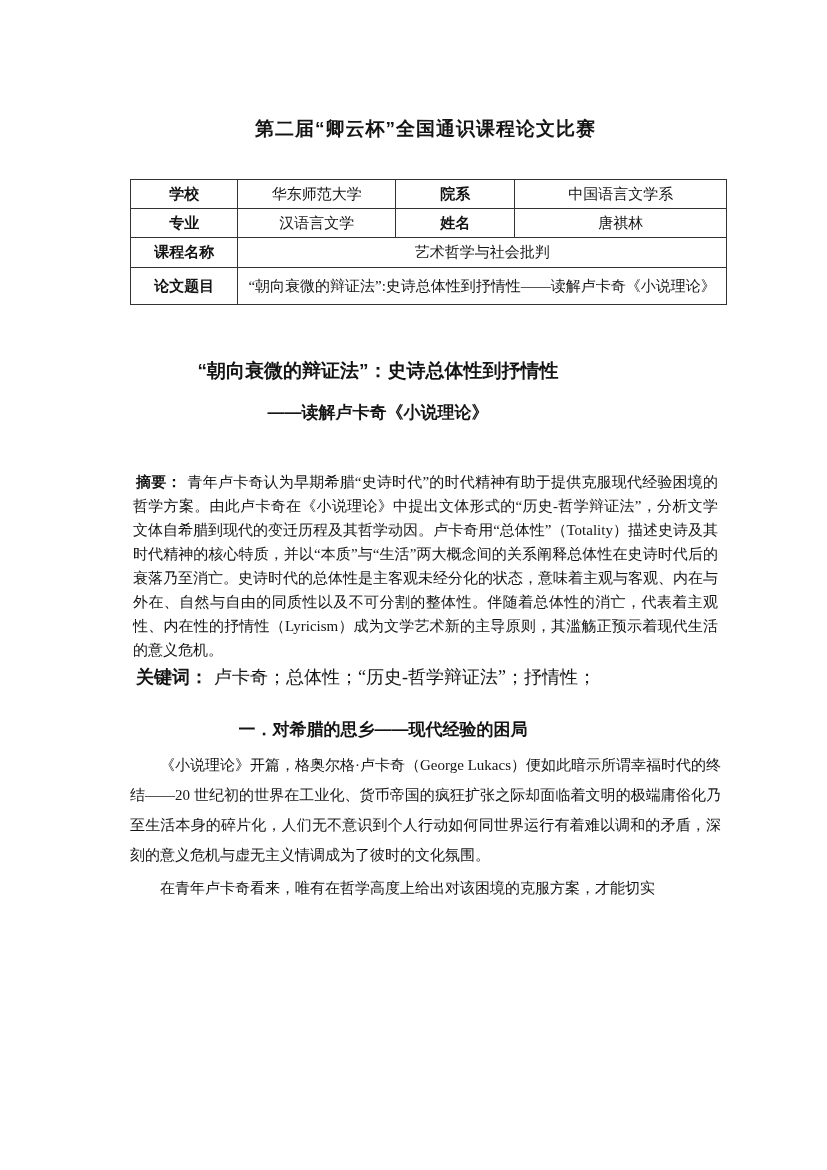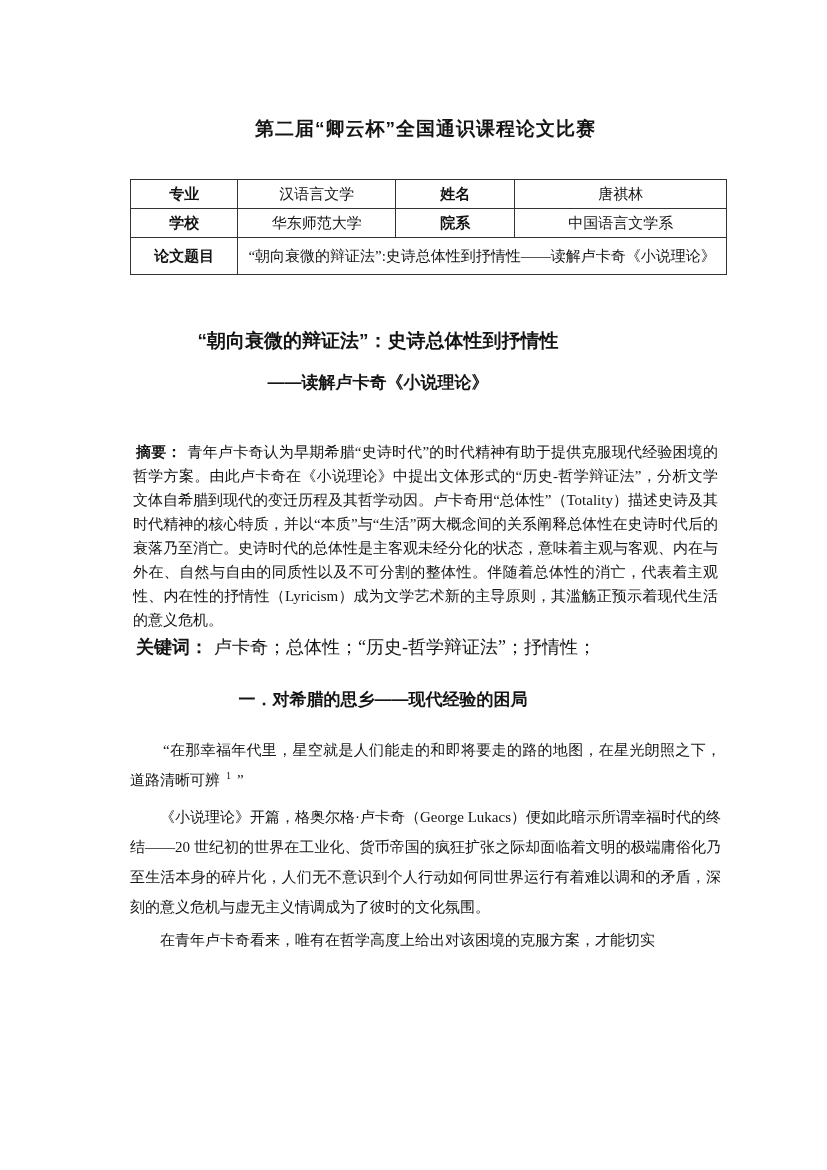"专业" tr.r-normal { order: before "学校" -> after "学校" }
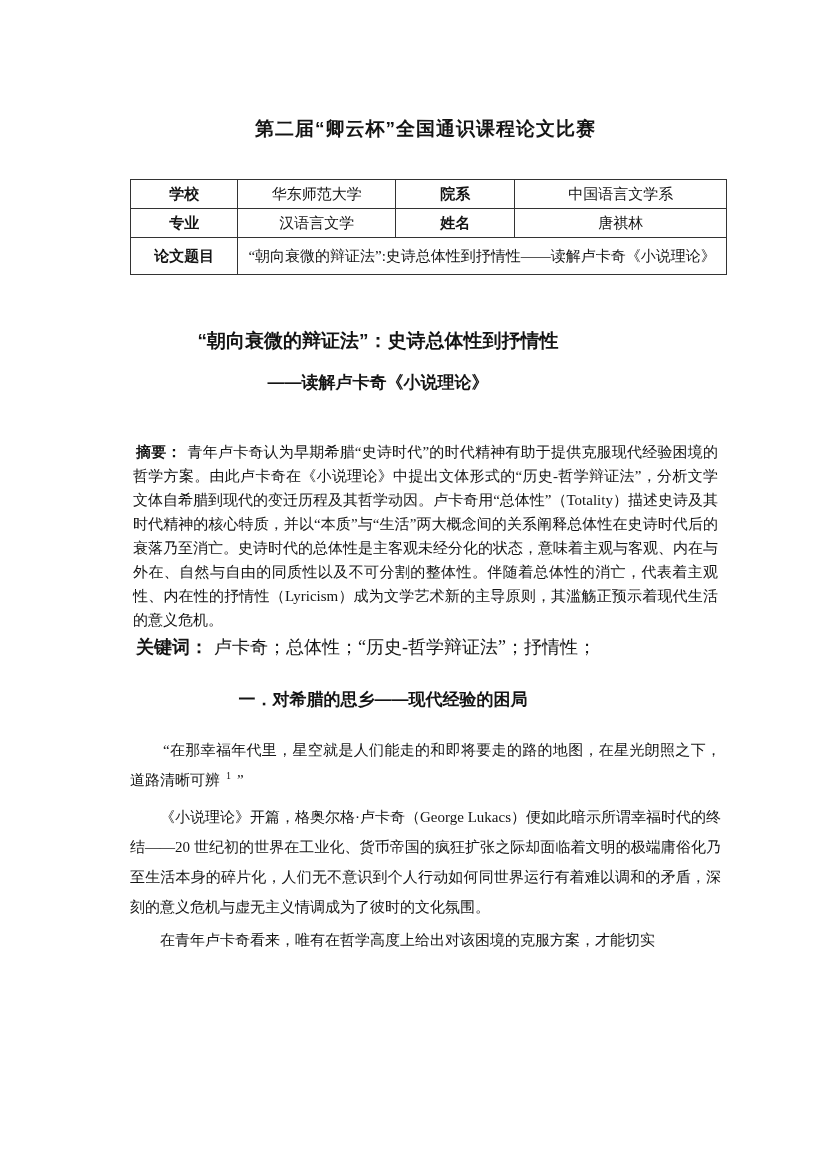"课程名称" tr.r-course { html: none -> <tr> <td>课程名称</td> <td>艺术哲学与社会批判</td> </tr> }
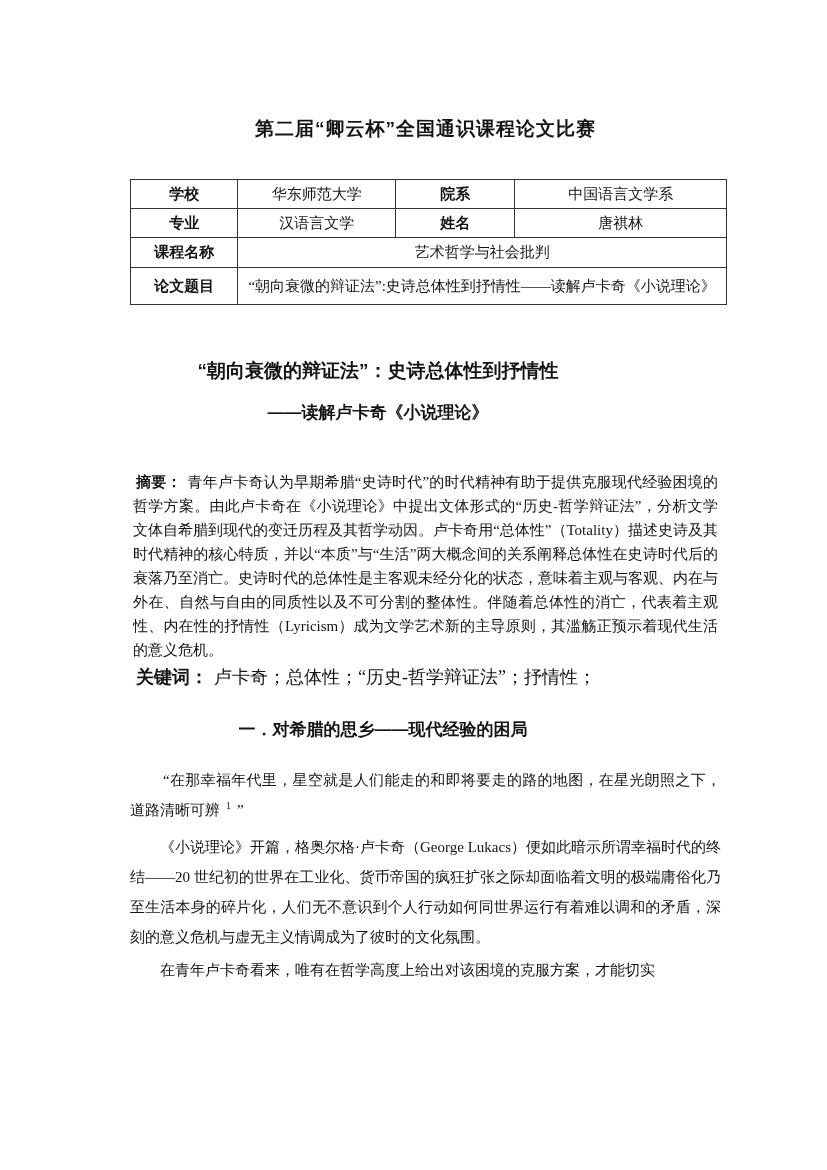"“在那幸福年代里，星空就是人们能走的和即将要走的路的地图，在星光朗照之下，道路清" p.body-para { html: <p><span>“在那幸福年代里，星空就是人们能走的和即将要走的路的地图，在星光朗照之下，道路清晰可辨</span><sup>1</sup><span>”</span></p> -> none }
